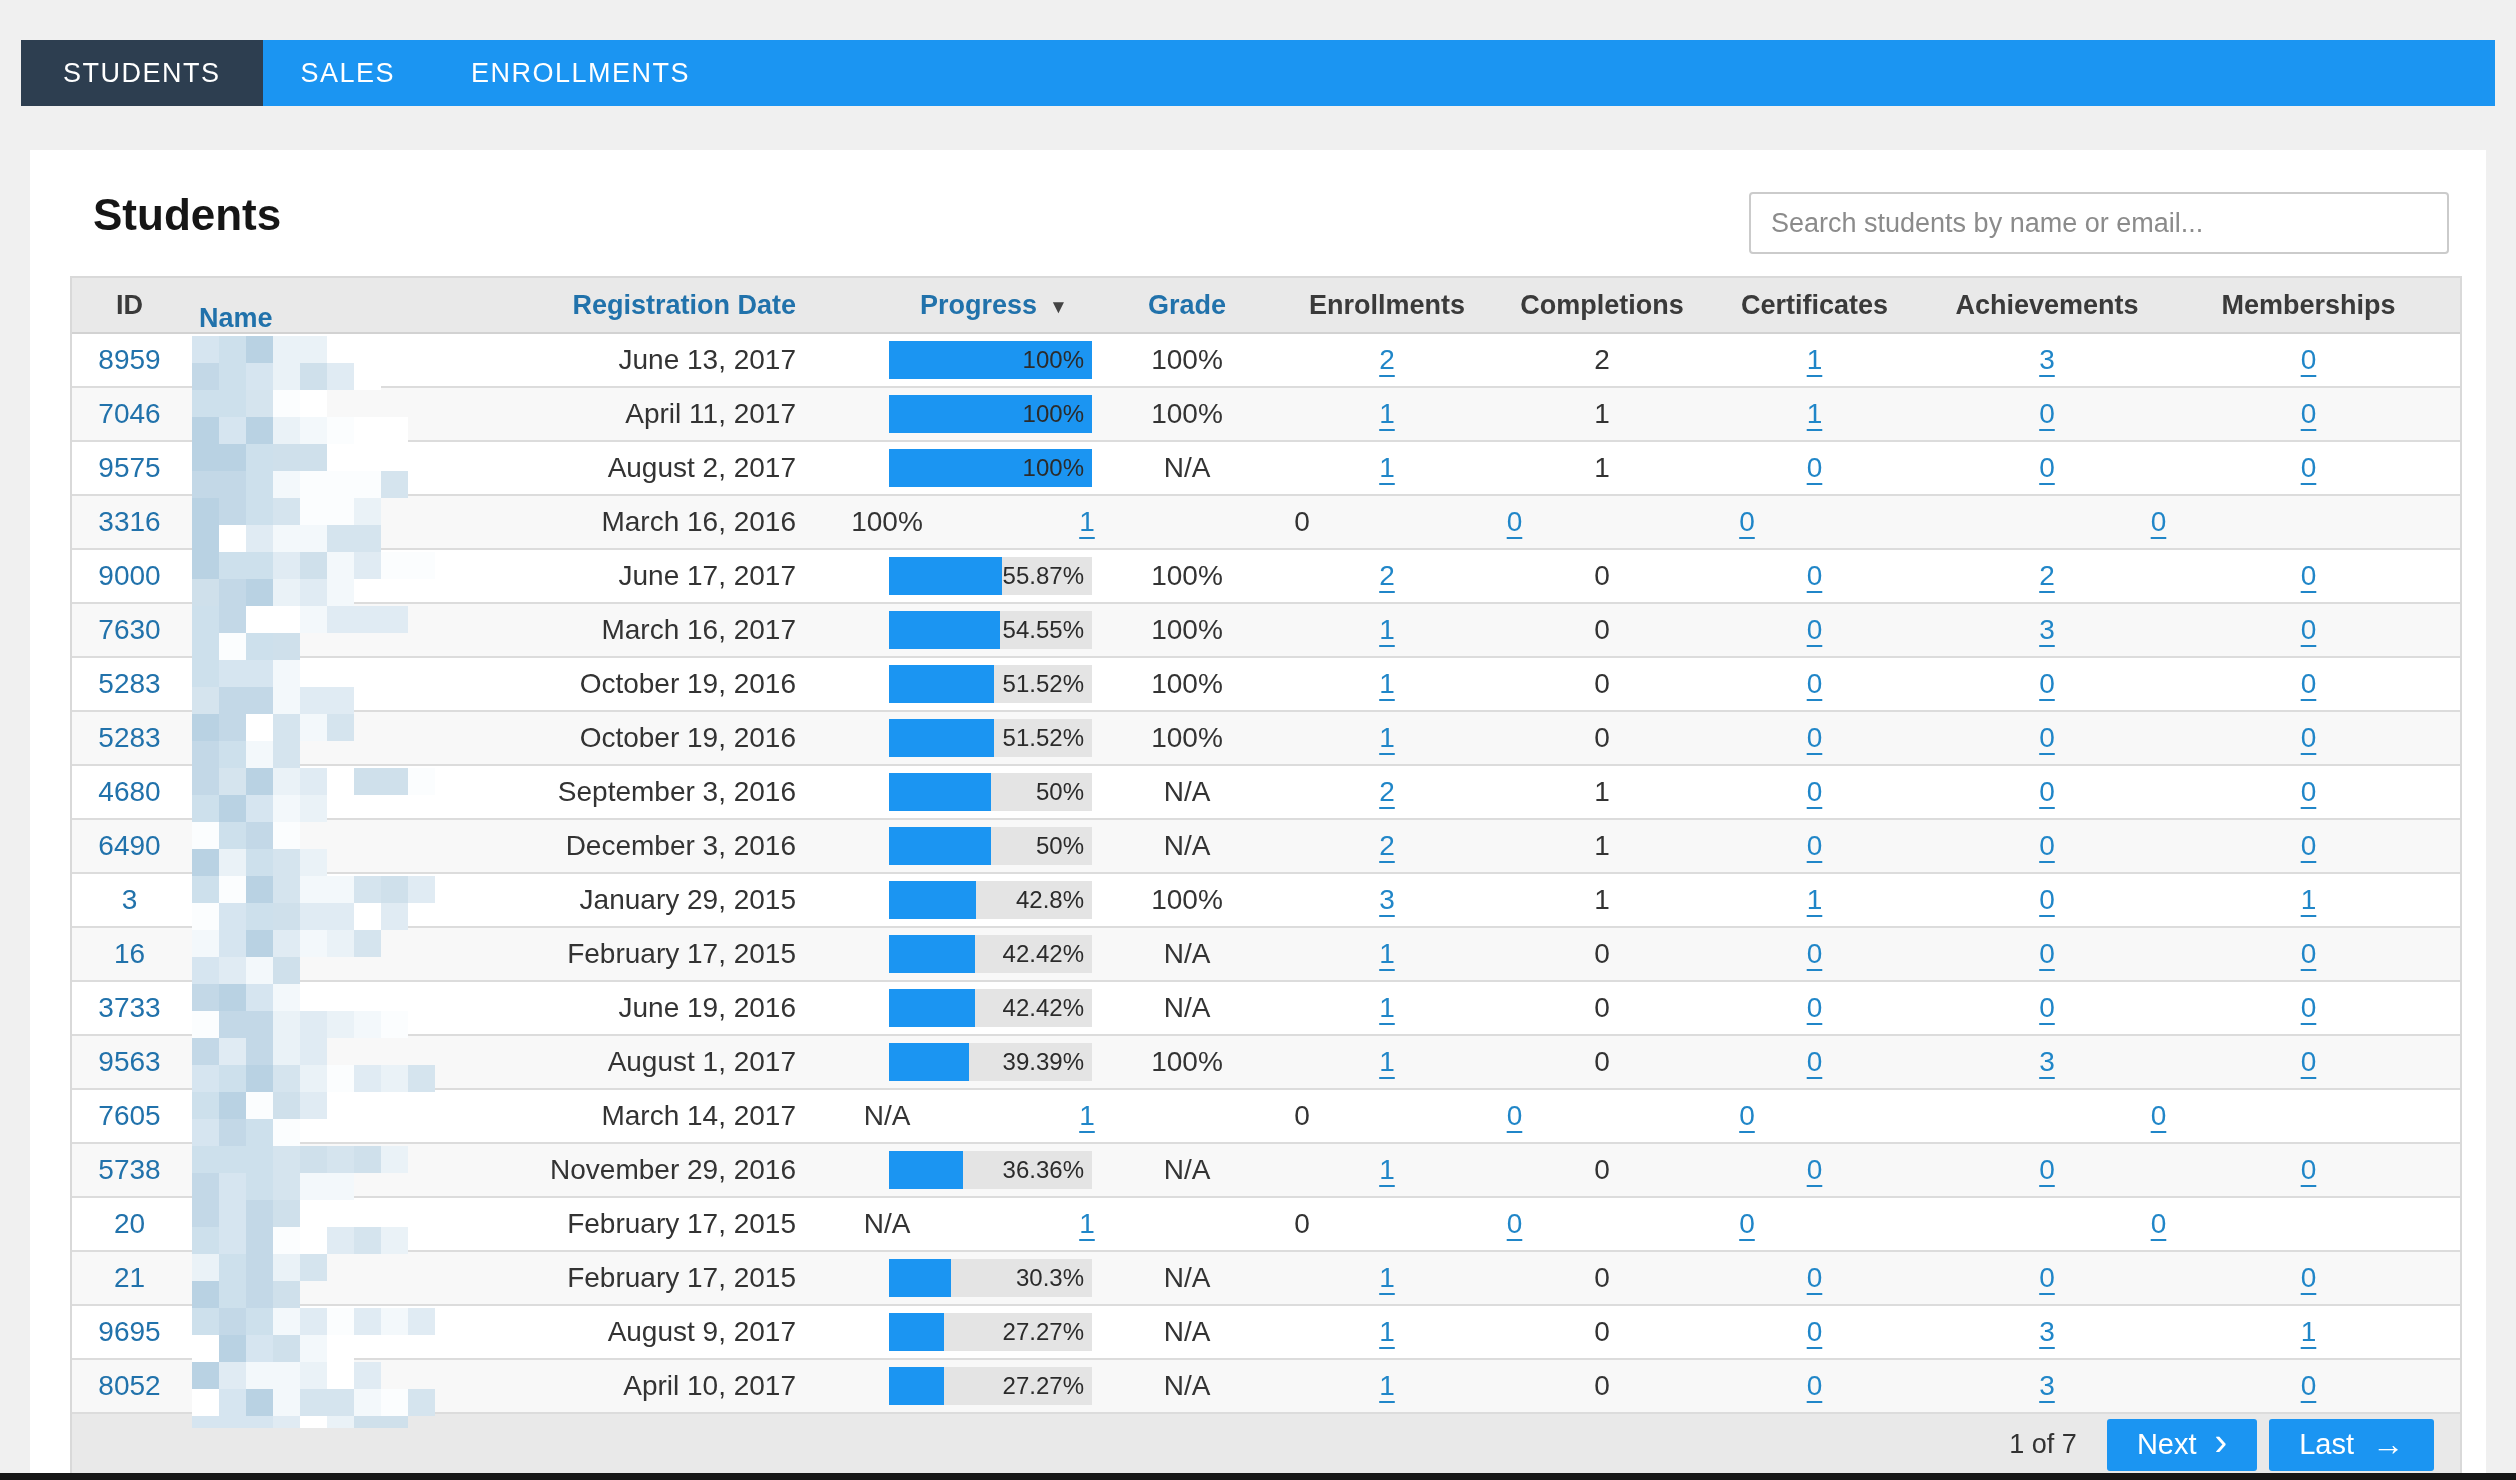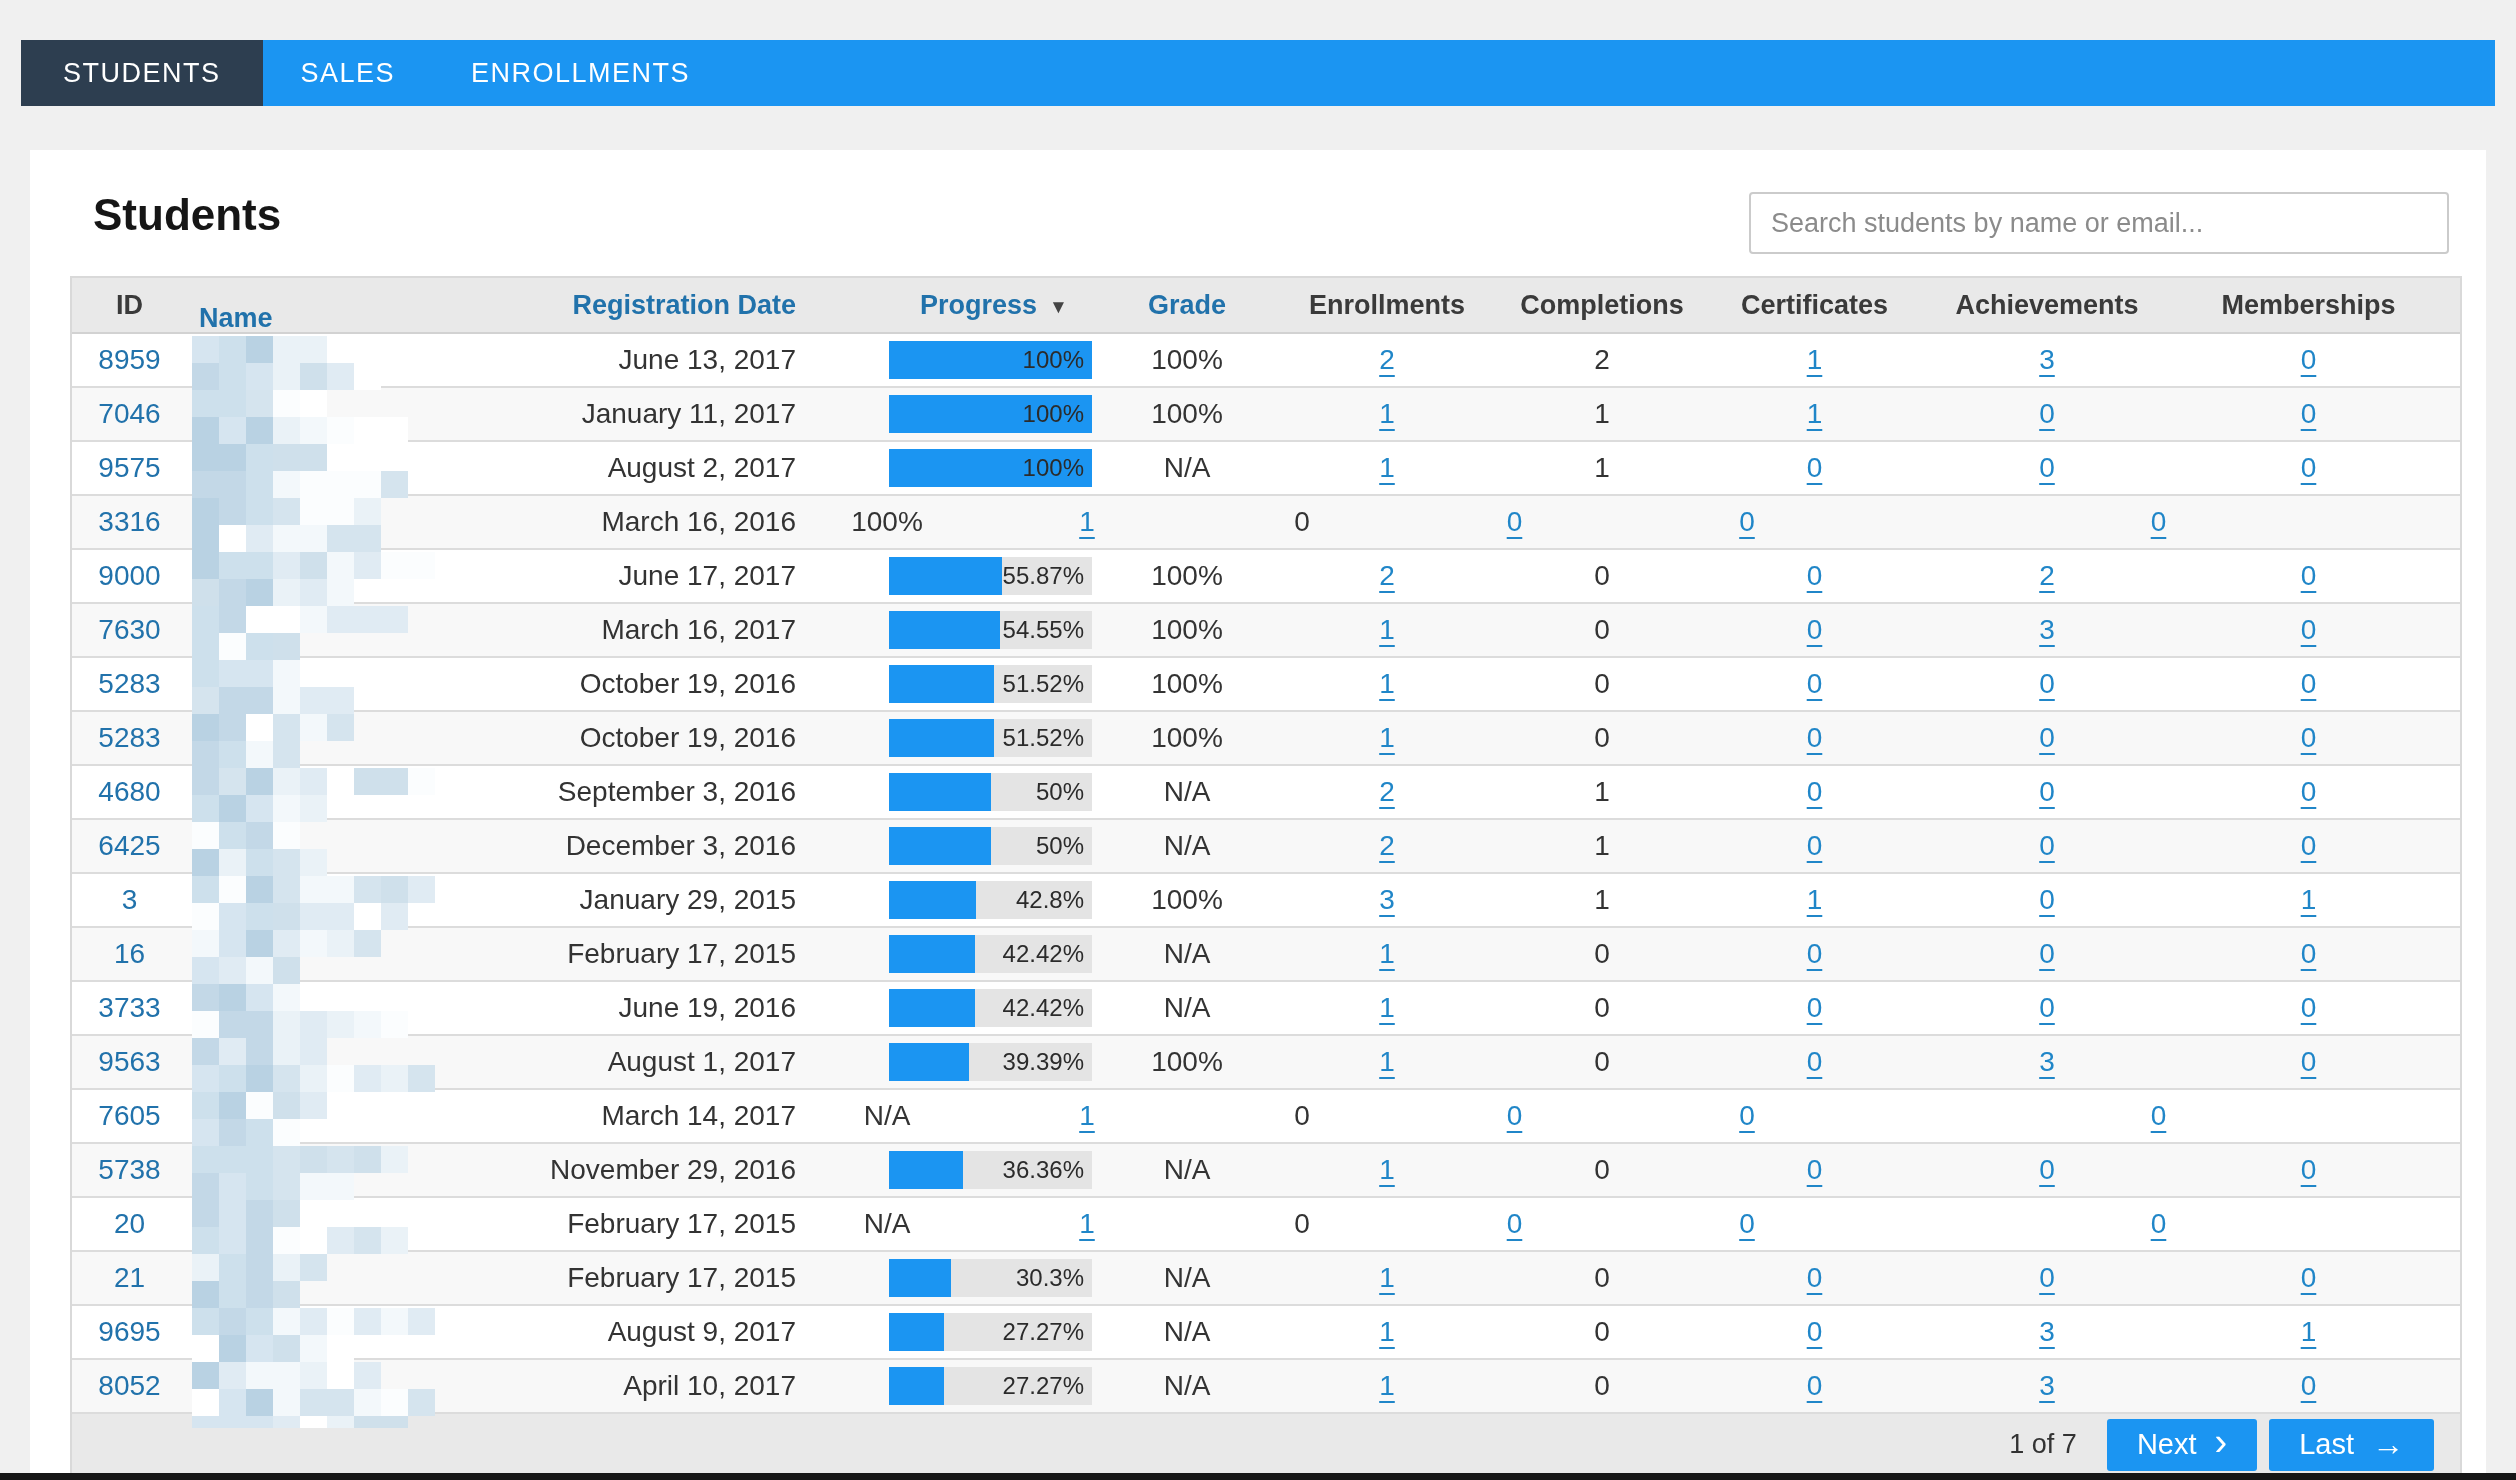"January 11, 2017" div.td { text: January -> April }
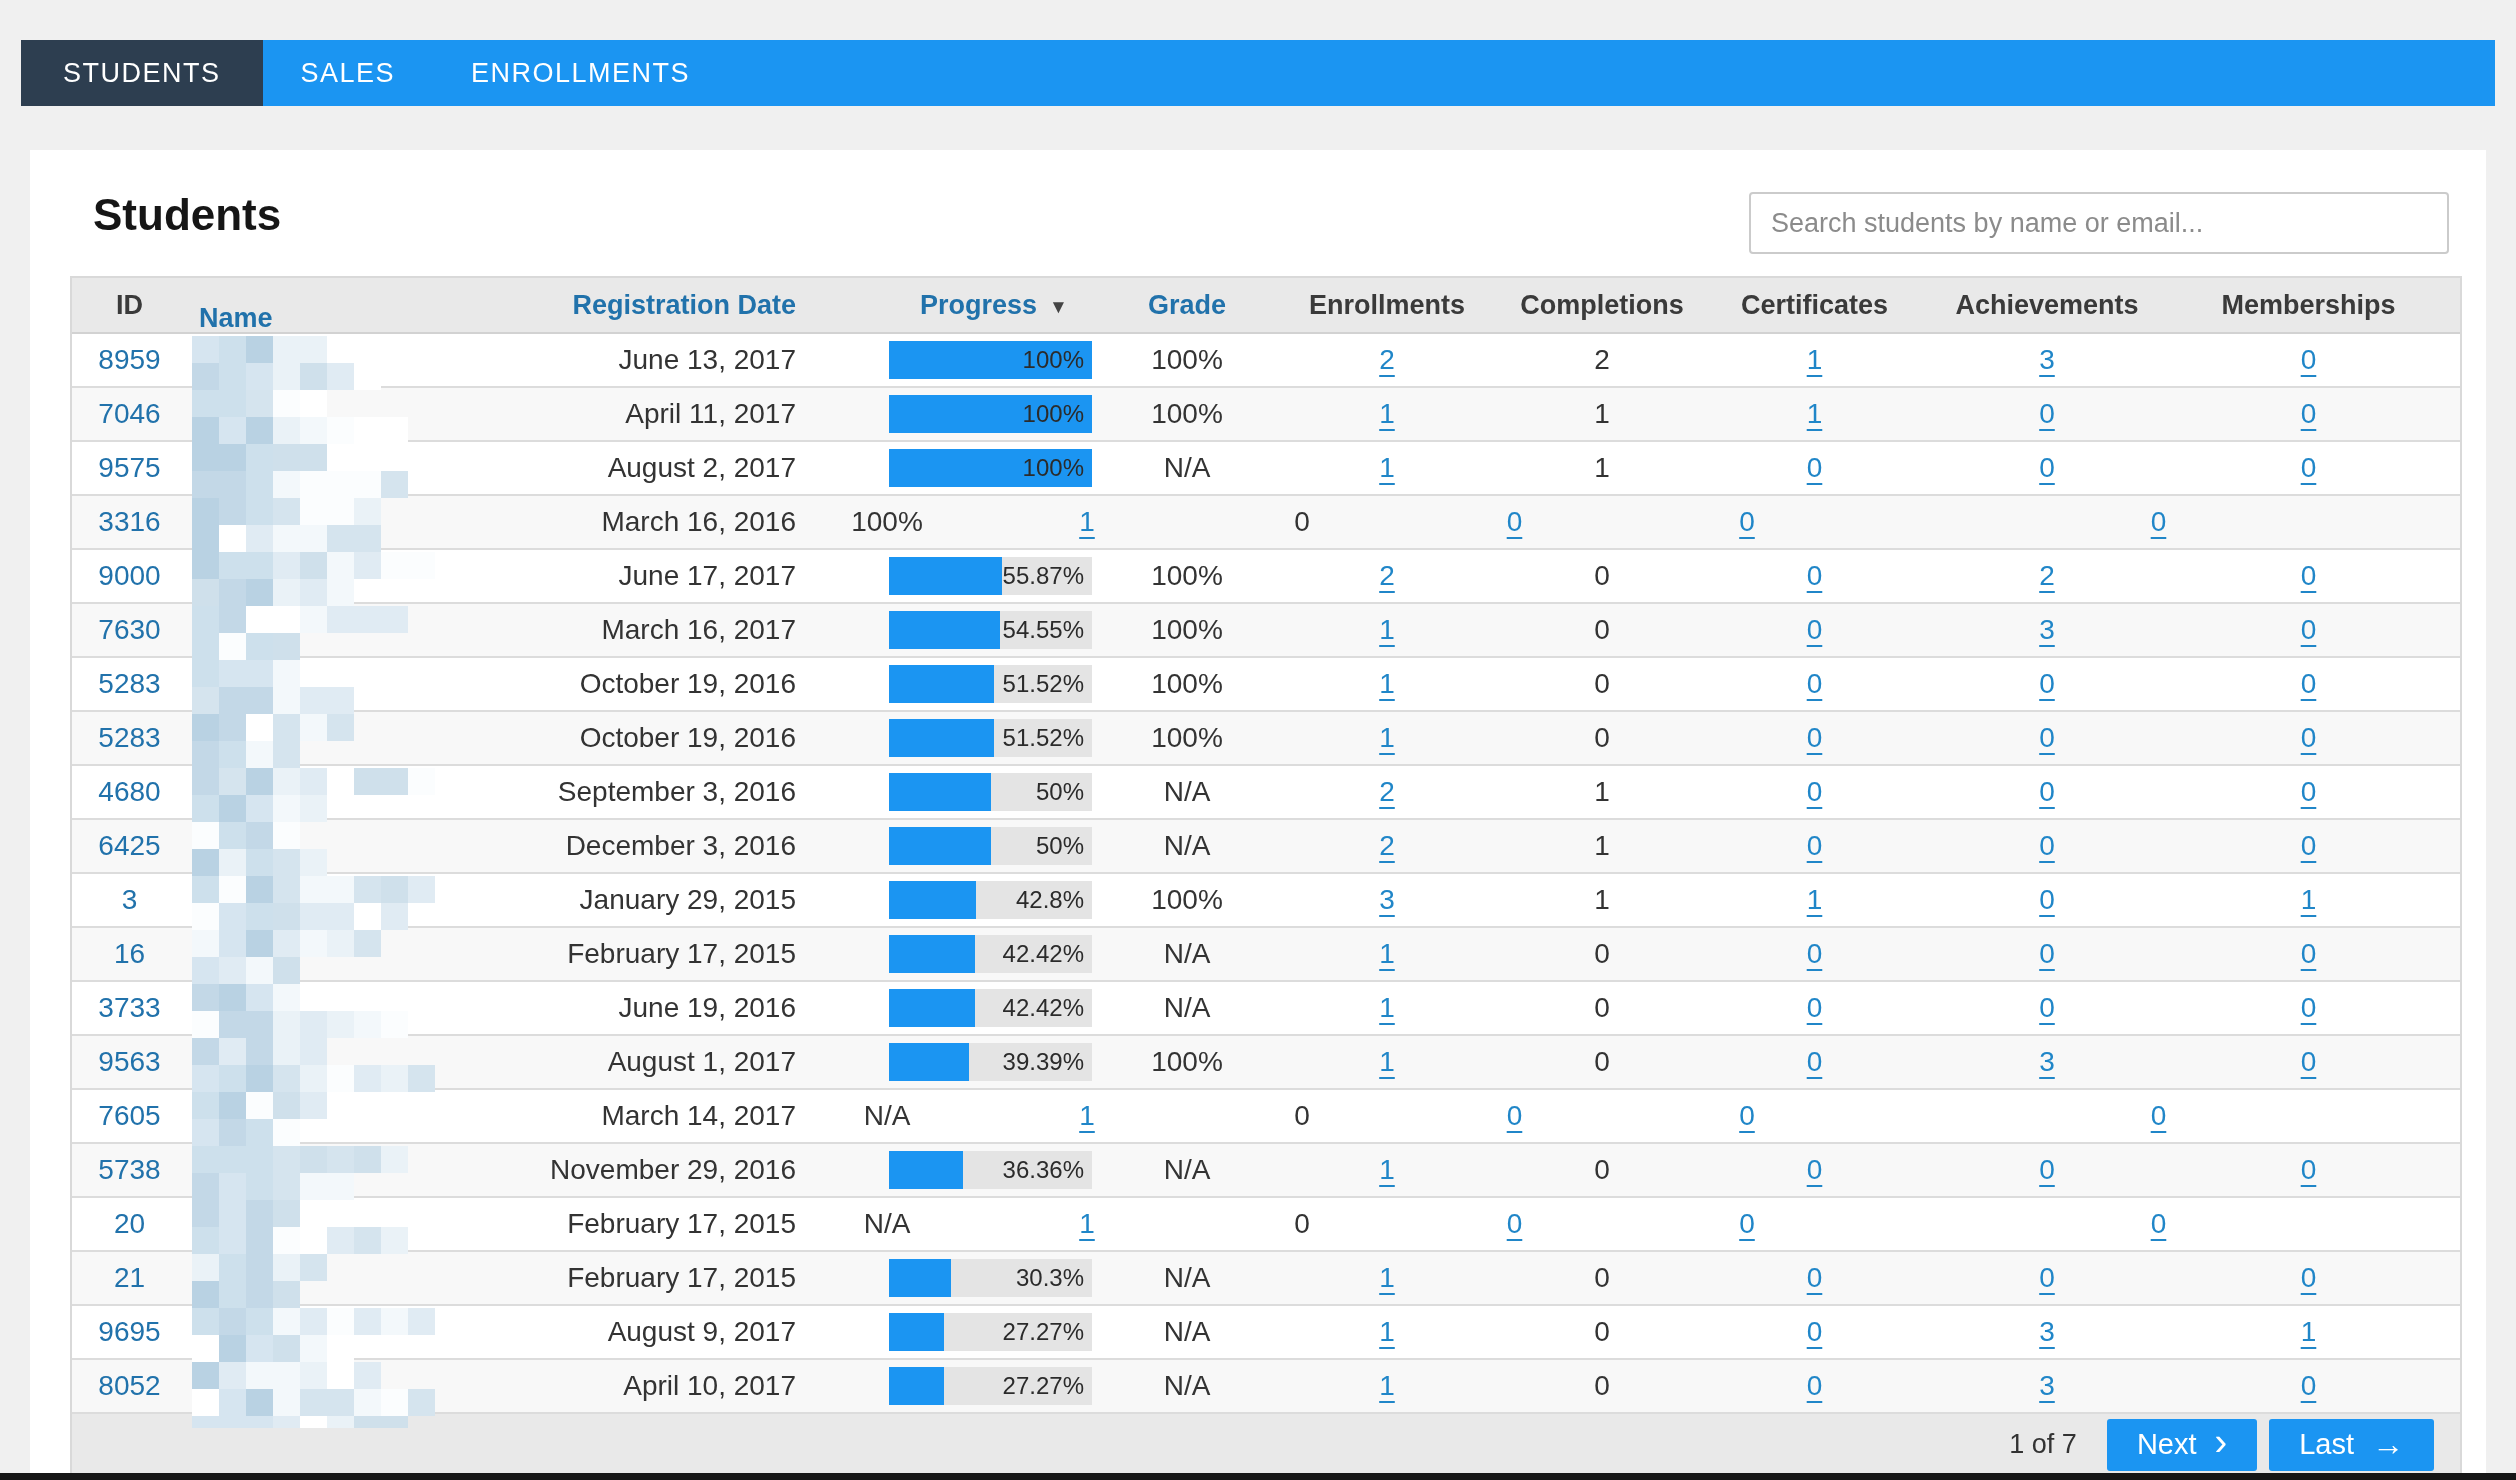"6425" a.id-link { text: 6425 -> 6490 }
